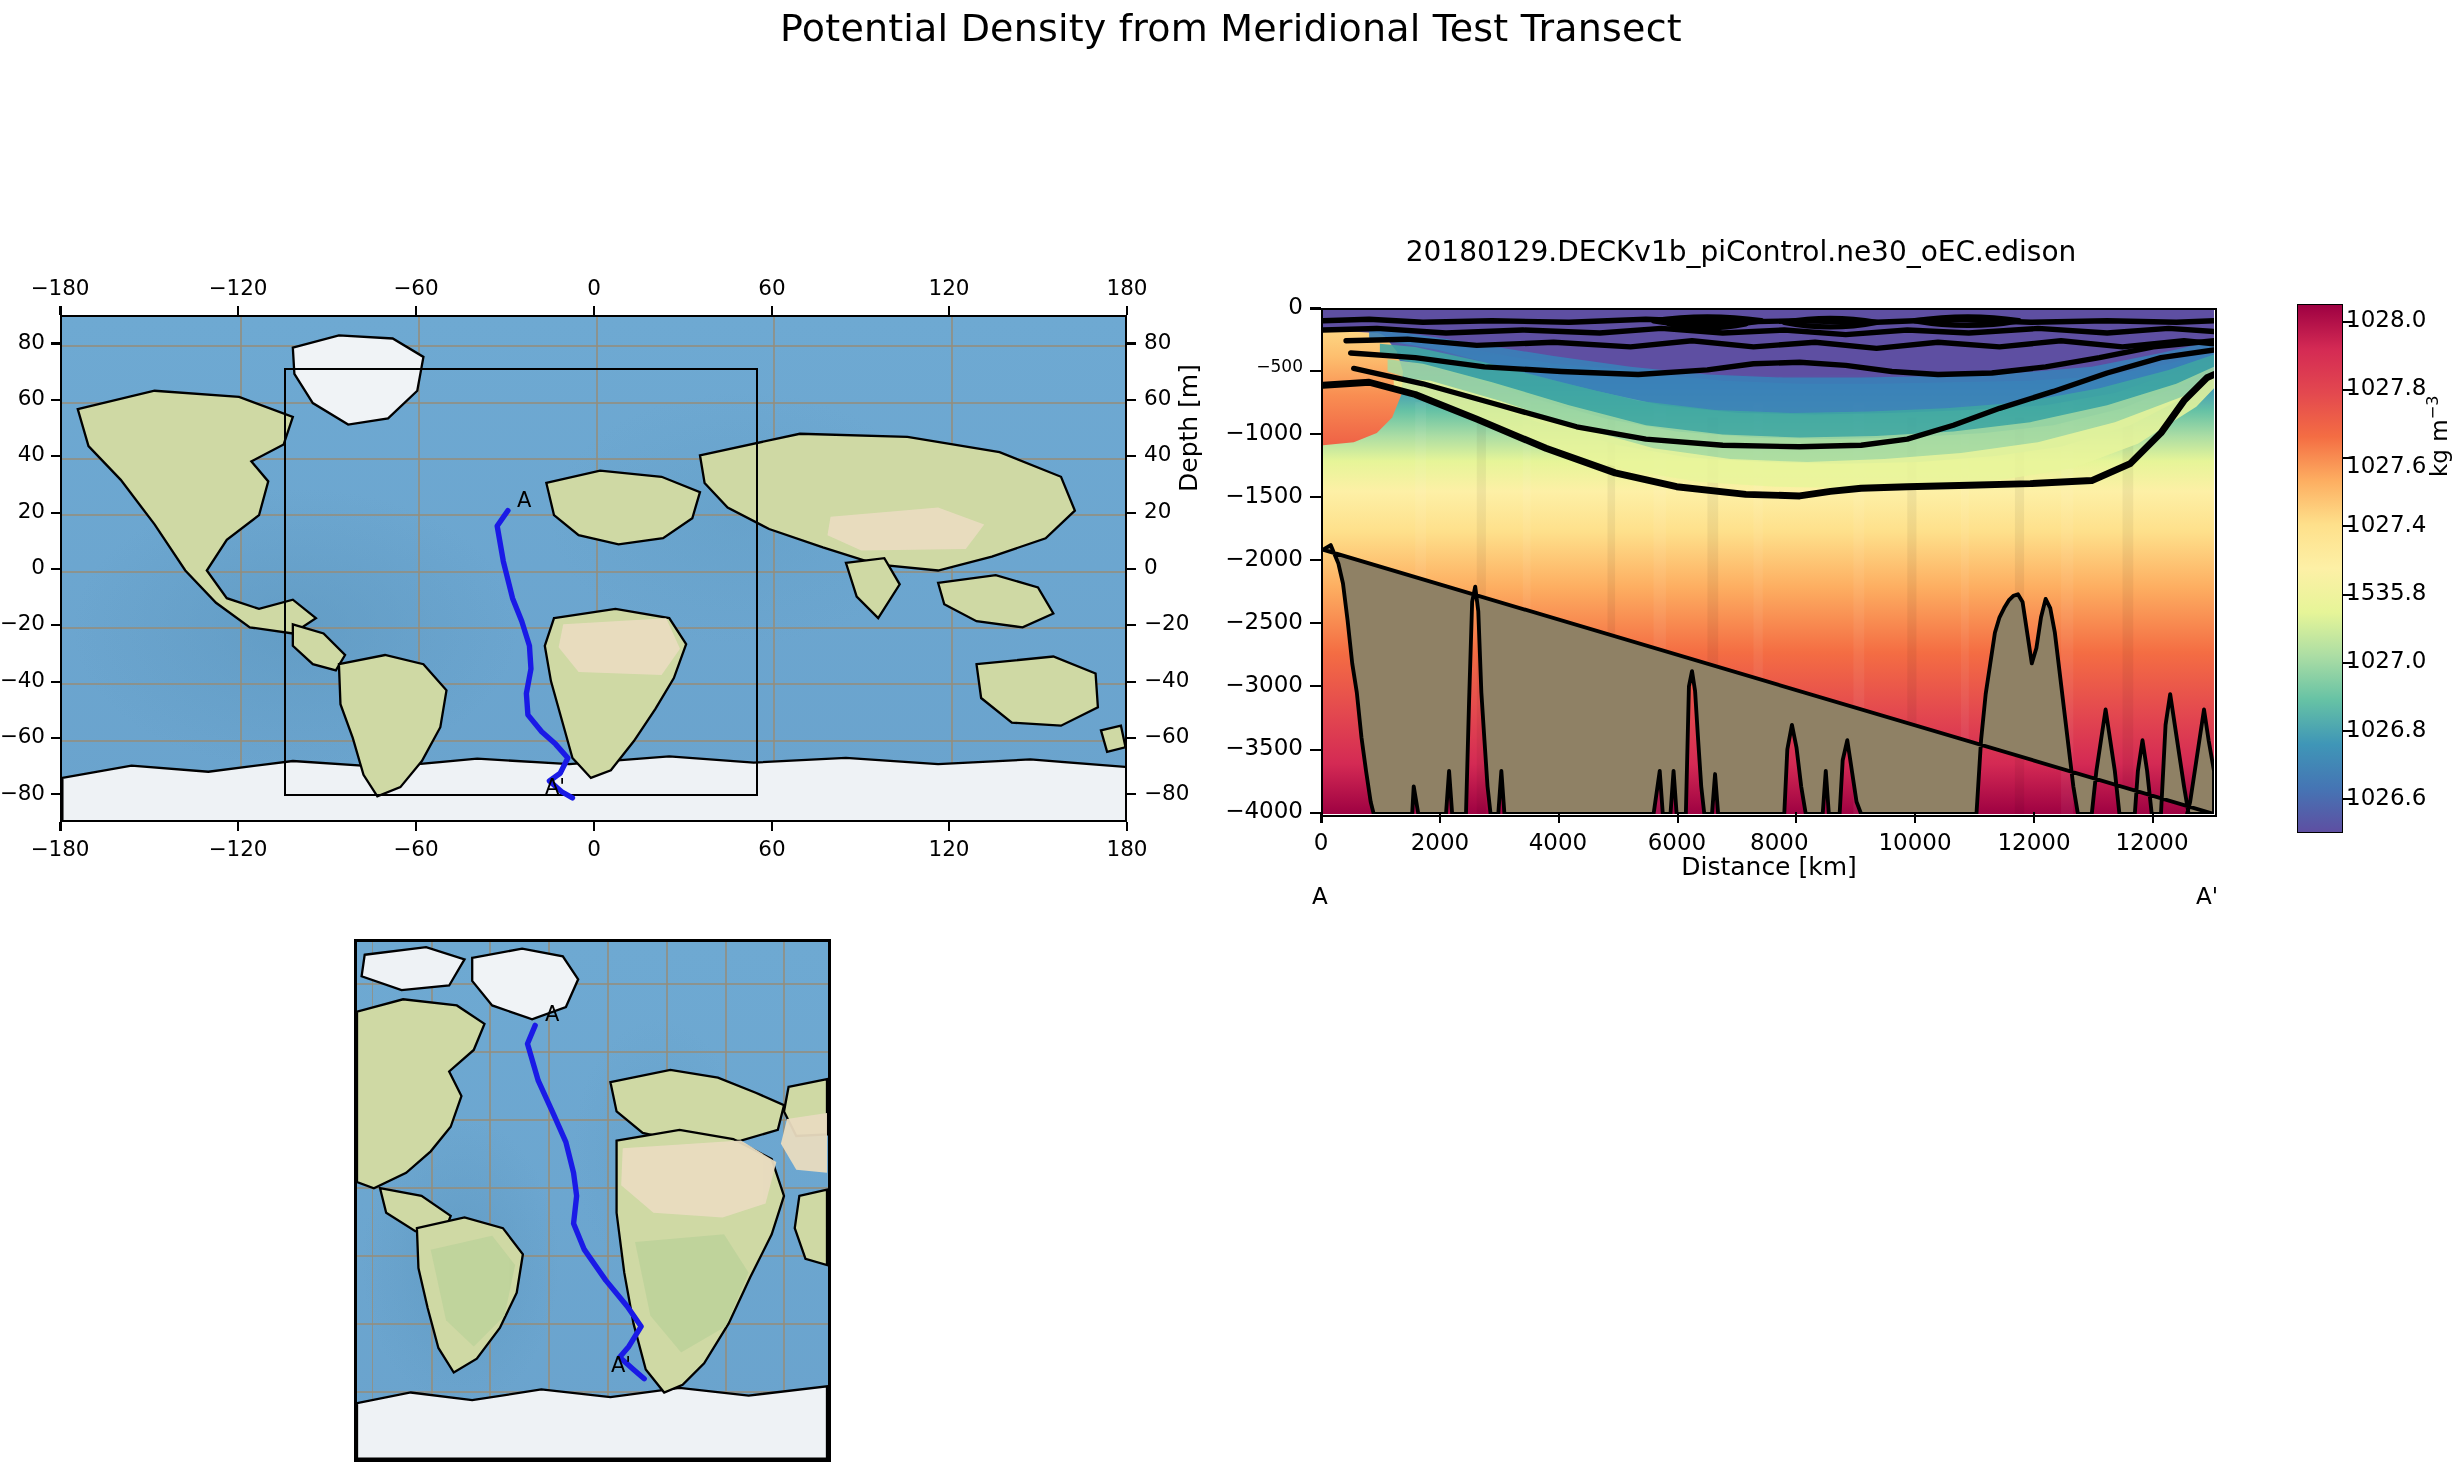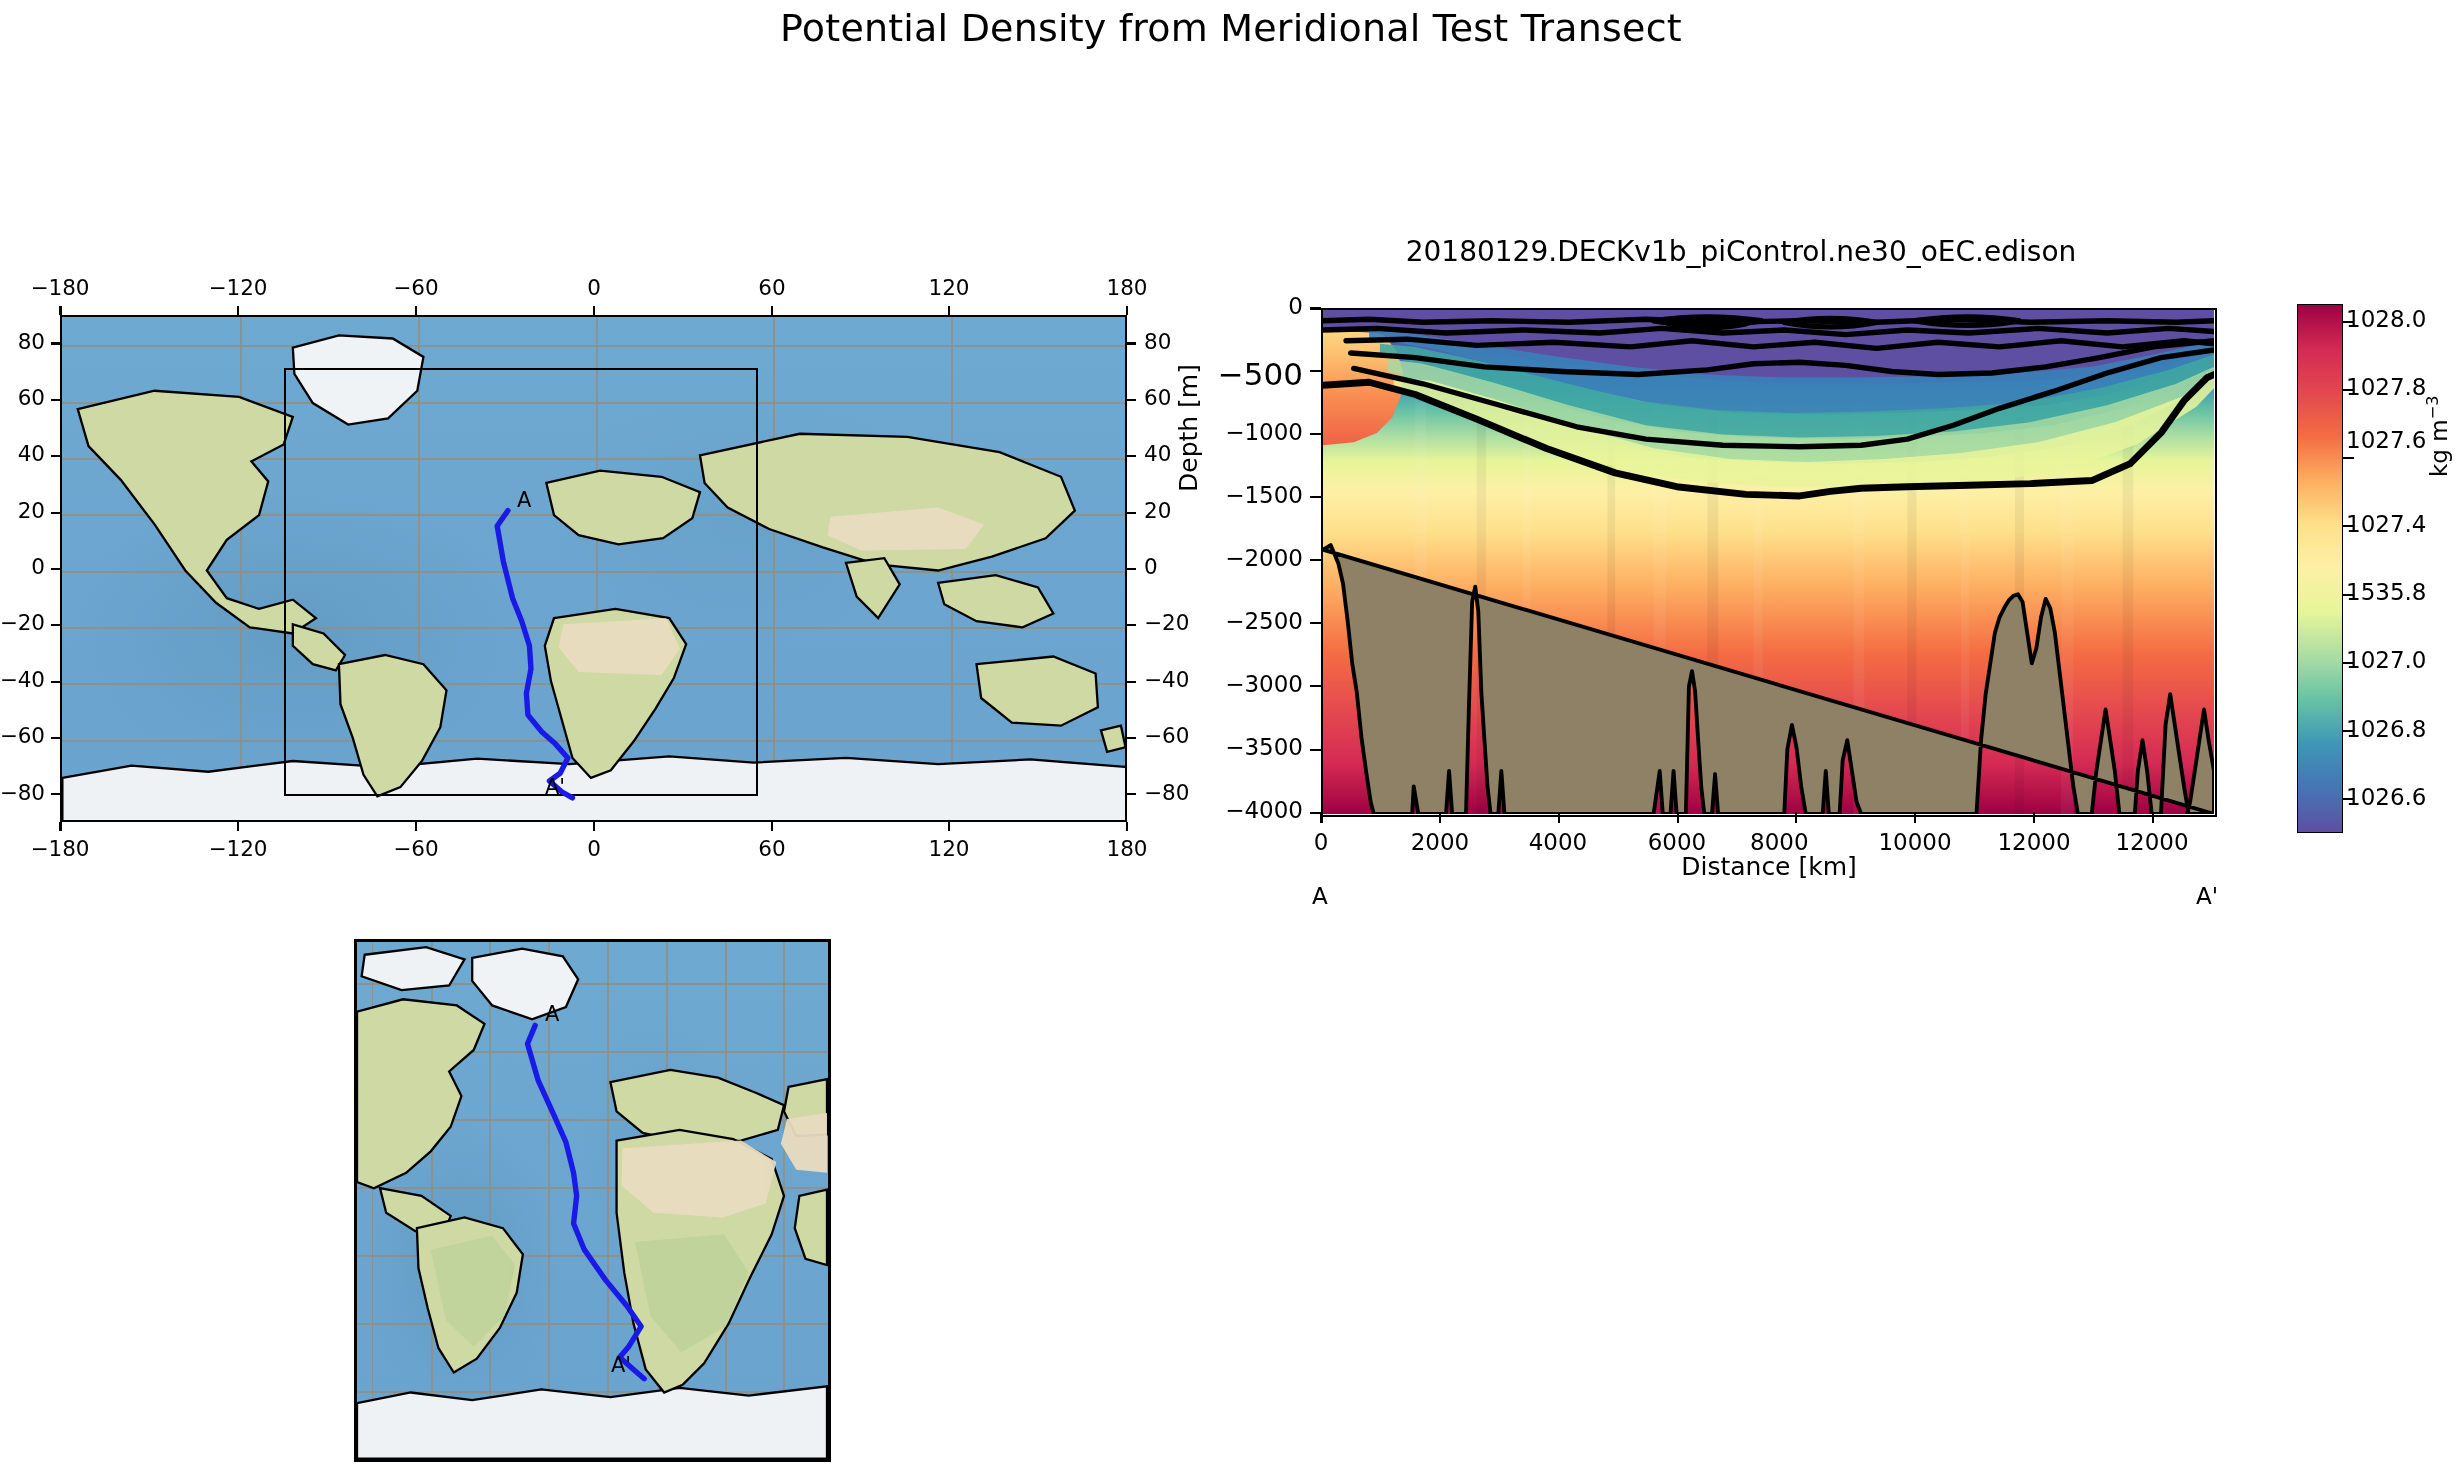"−500" div.tick { font-size: 31px -> 17px }
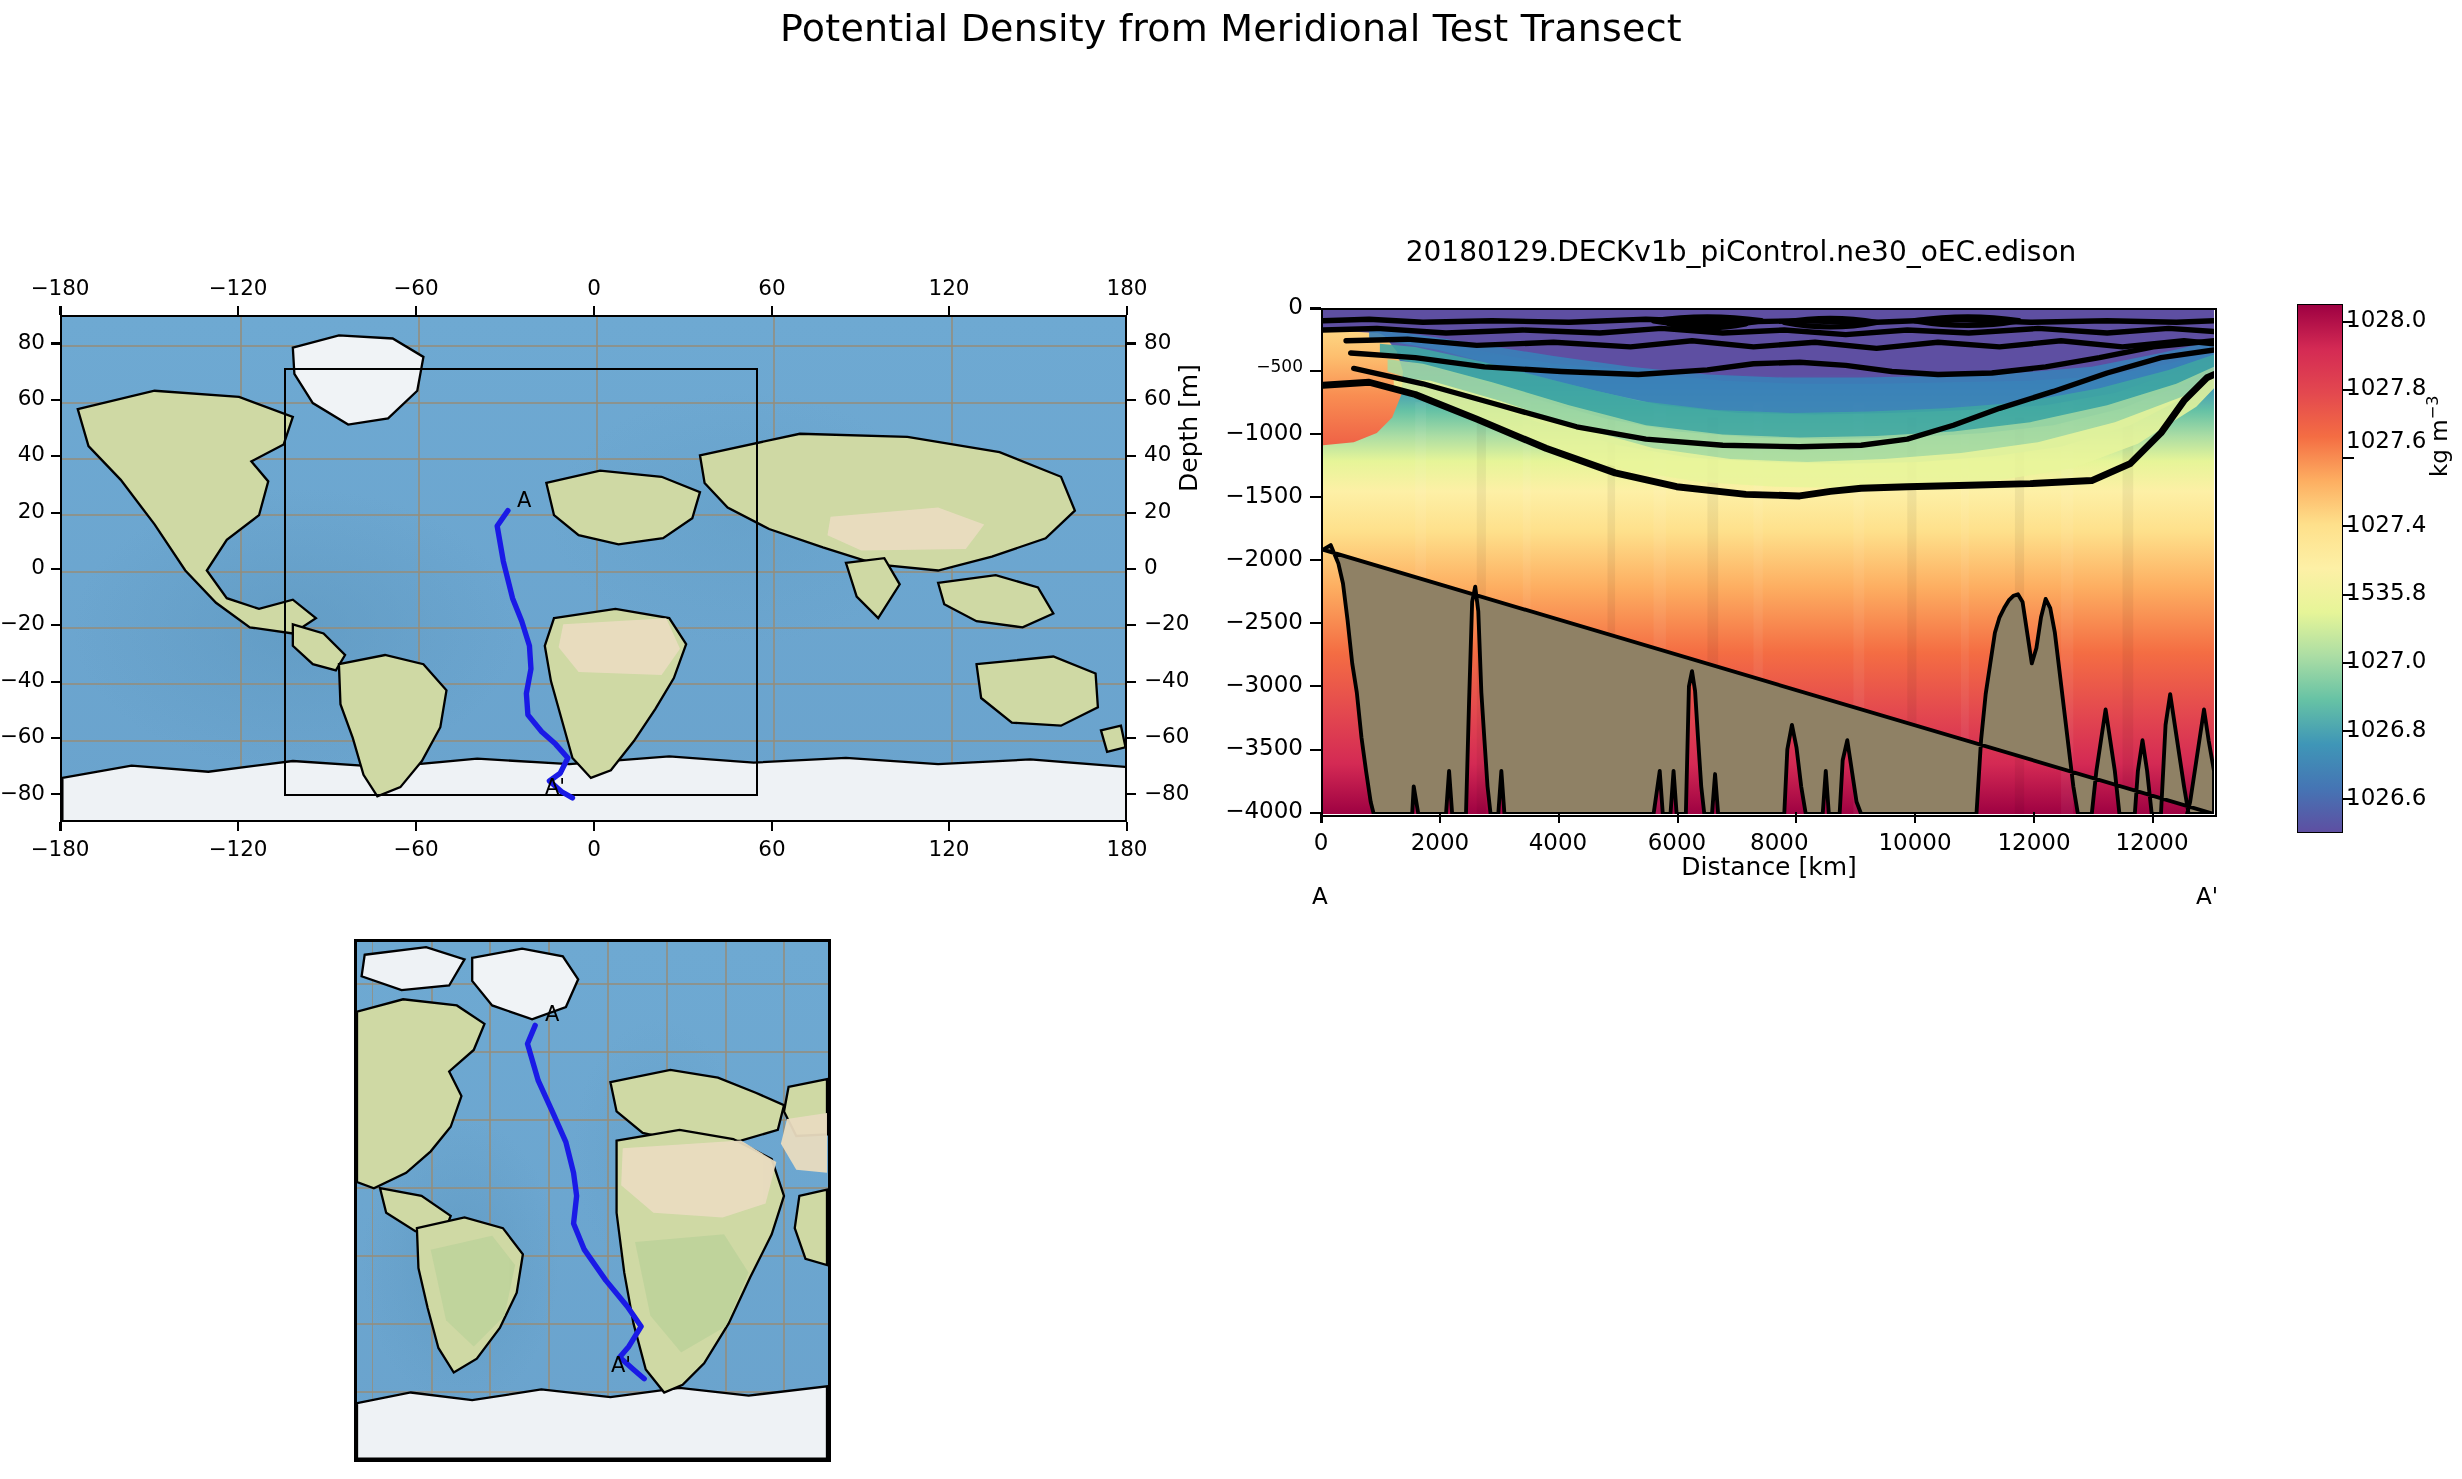"1027.6" div.cbtick { top: 427px -> 452px }
